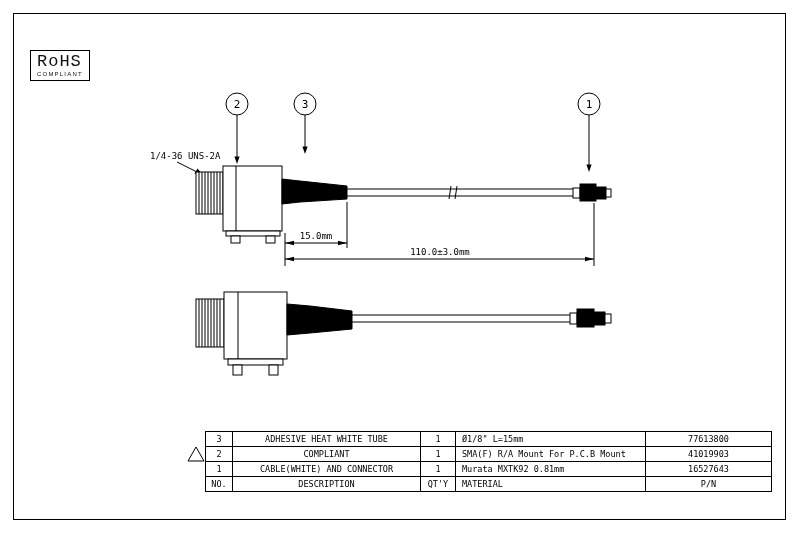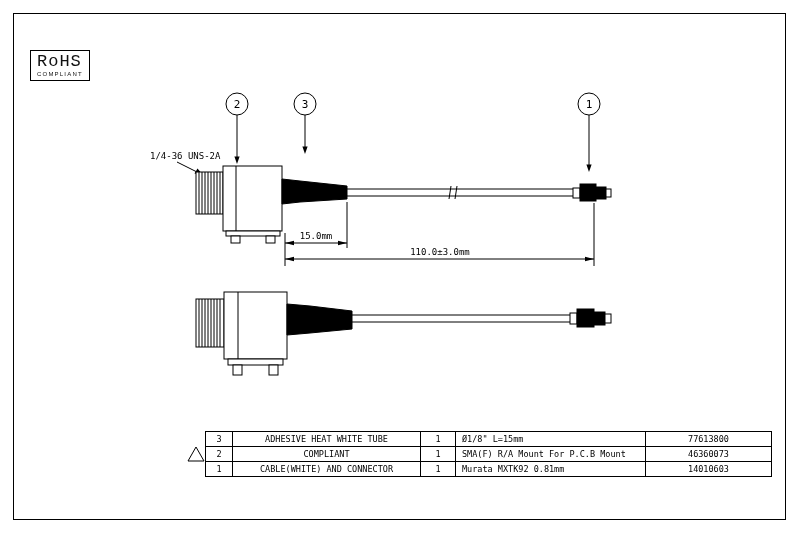"46360073" td { text: 46360073 -> 41019903 }
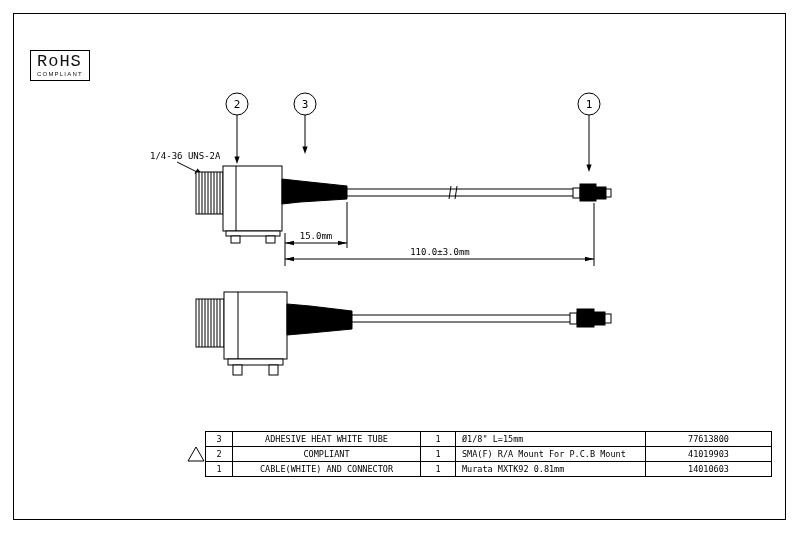"14010603" td { text: 14010603 -> 16527643 }
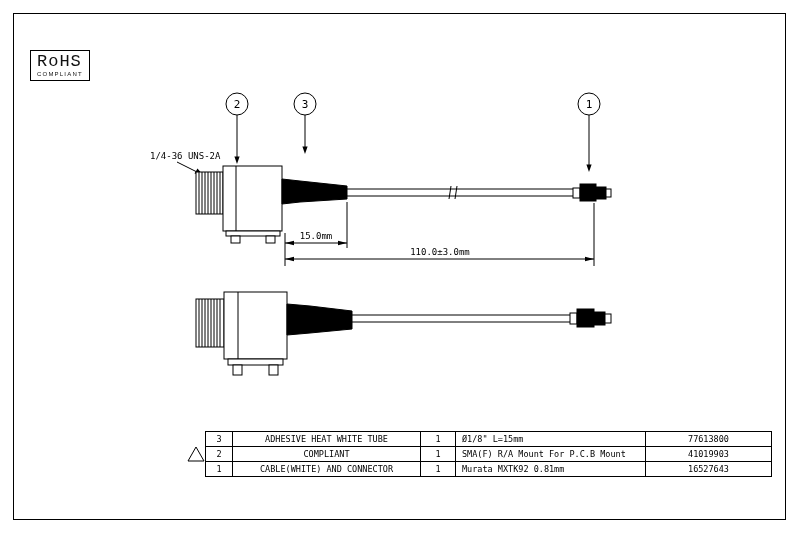"NO." tr { html: none -> <tr> <td>NO.</td> <td>DESCRIPTION</td> <td>QT'Y</td> <td>MATERIAL</td> <td>P/N</td> </tr> }
